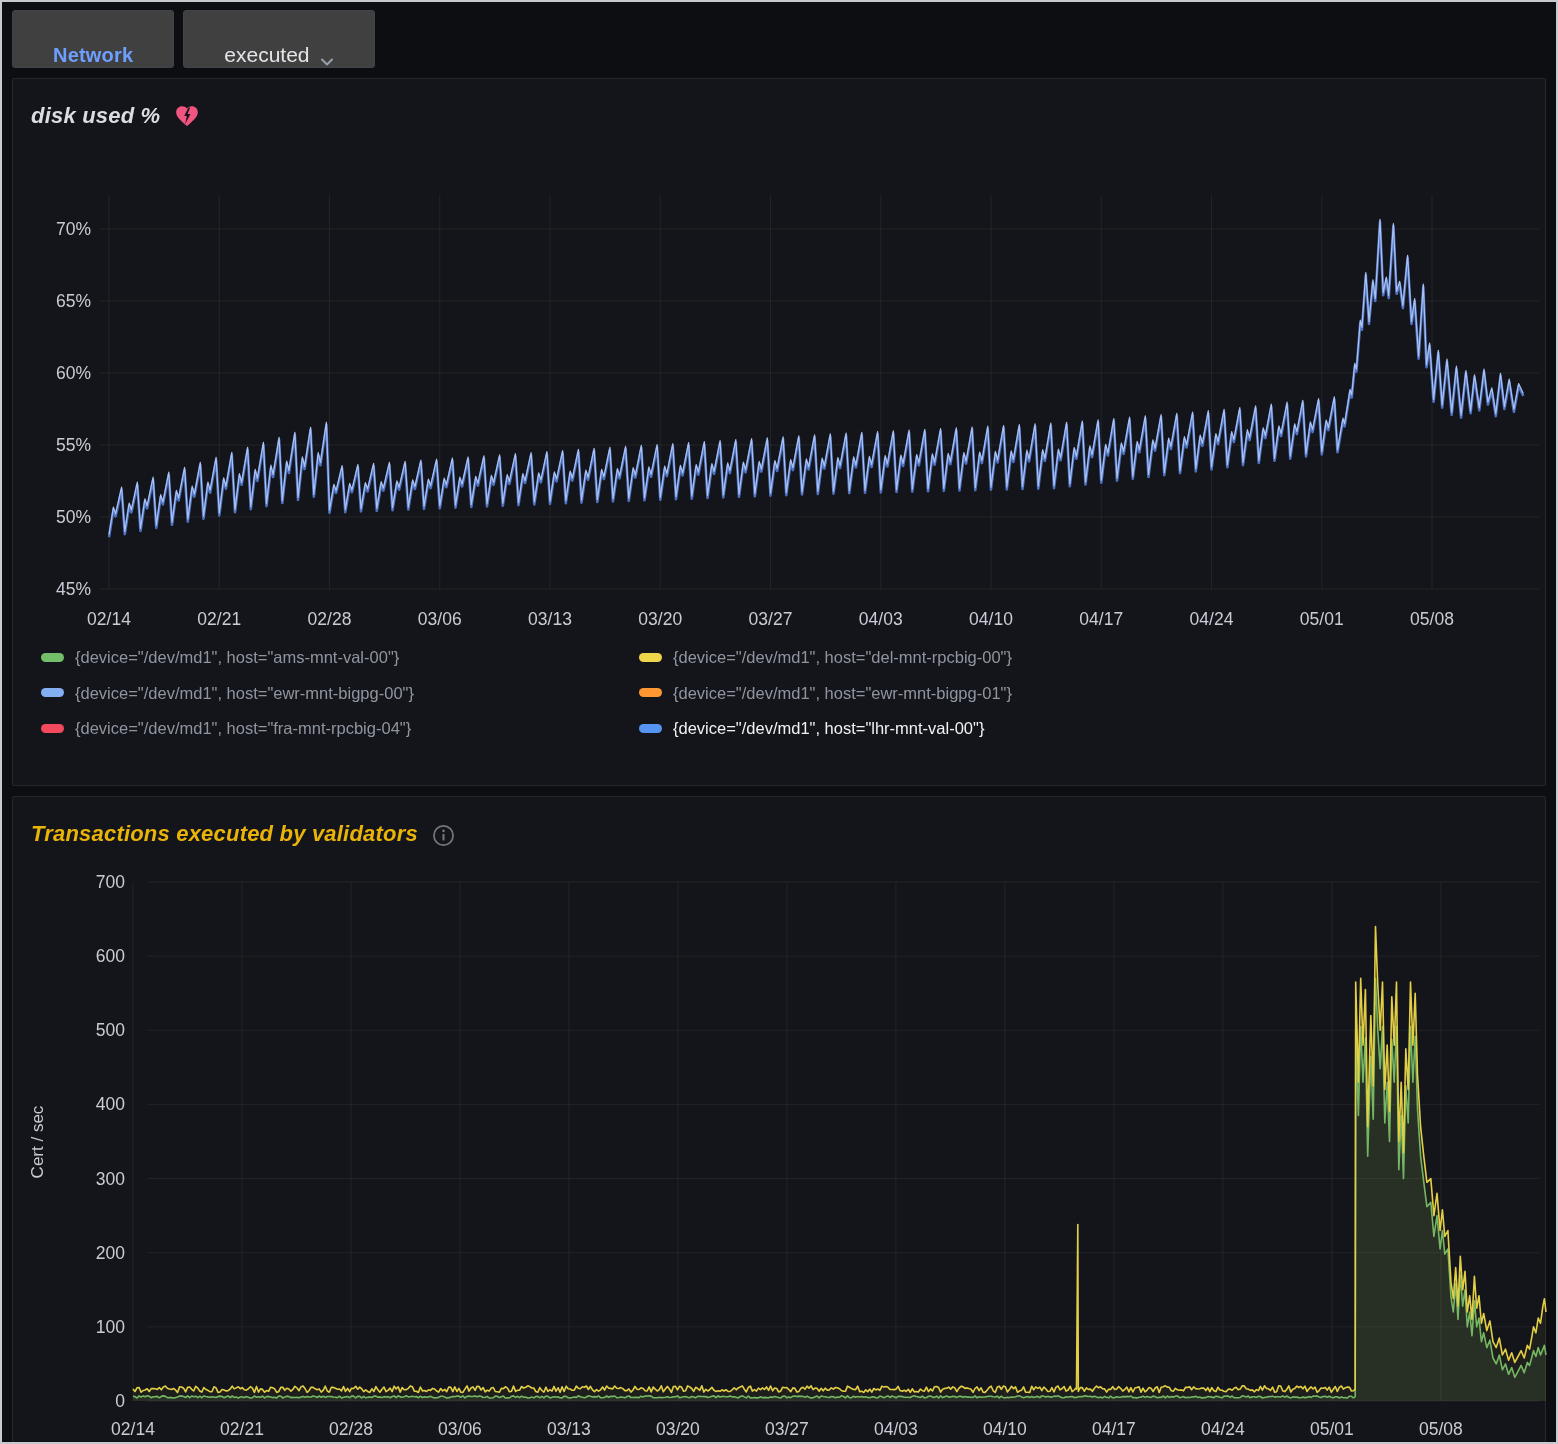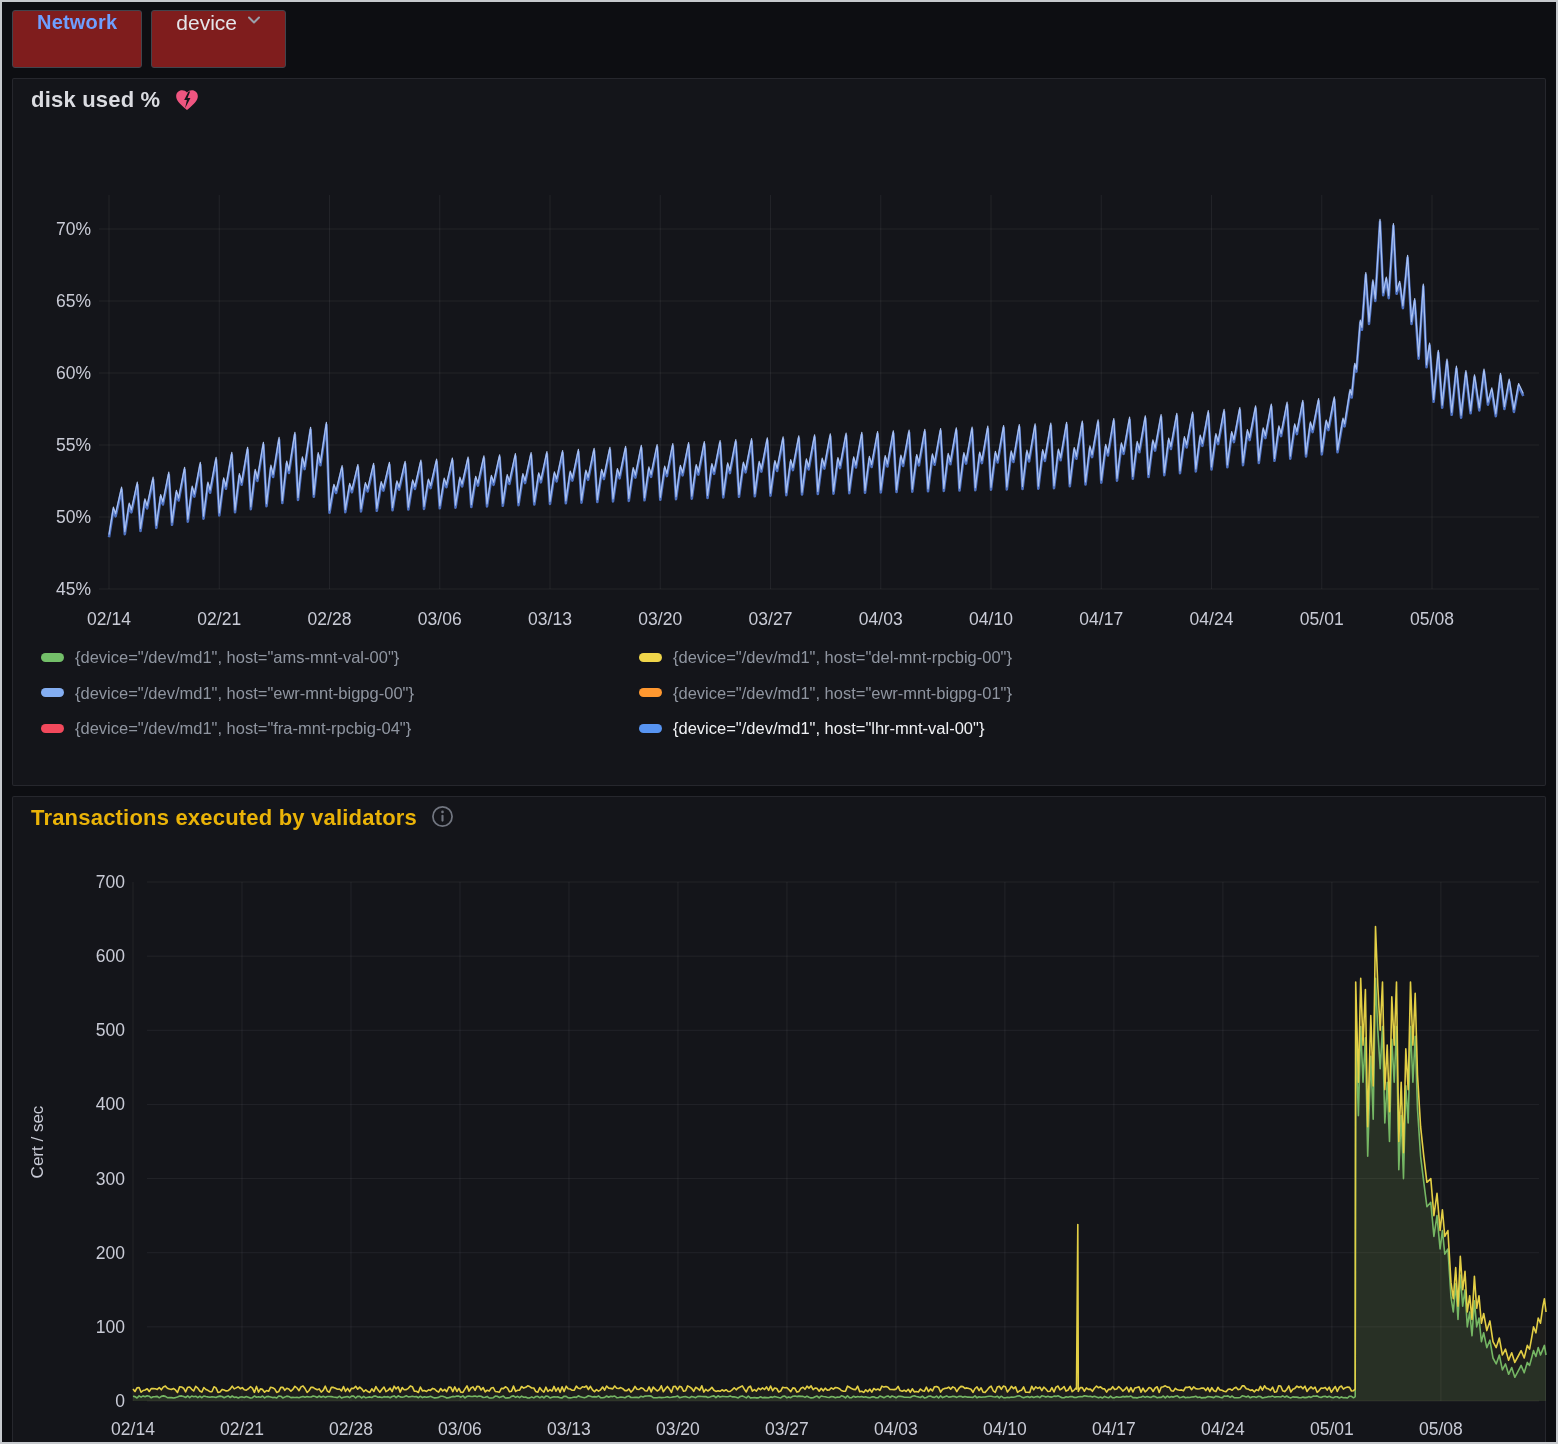"Network" .var-box { align-items: flex-start -> flex-end; background: #7f1d1d -> #404040; padding: 0 24px -> 0 40px }
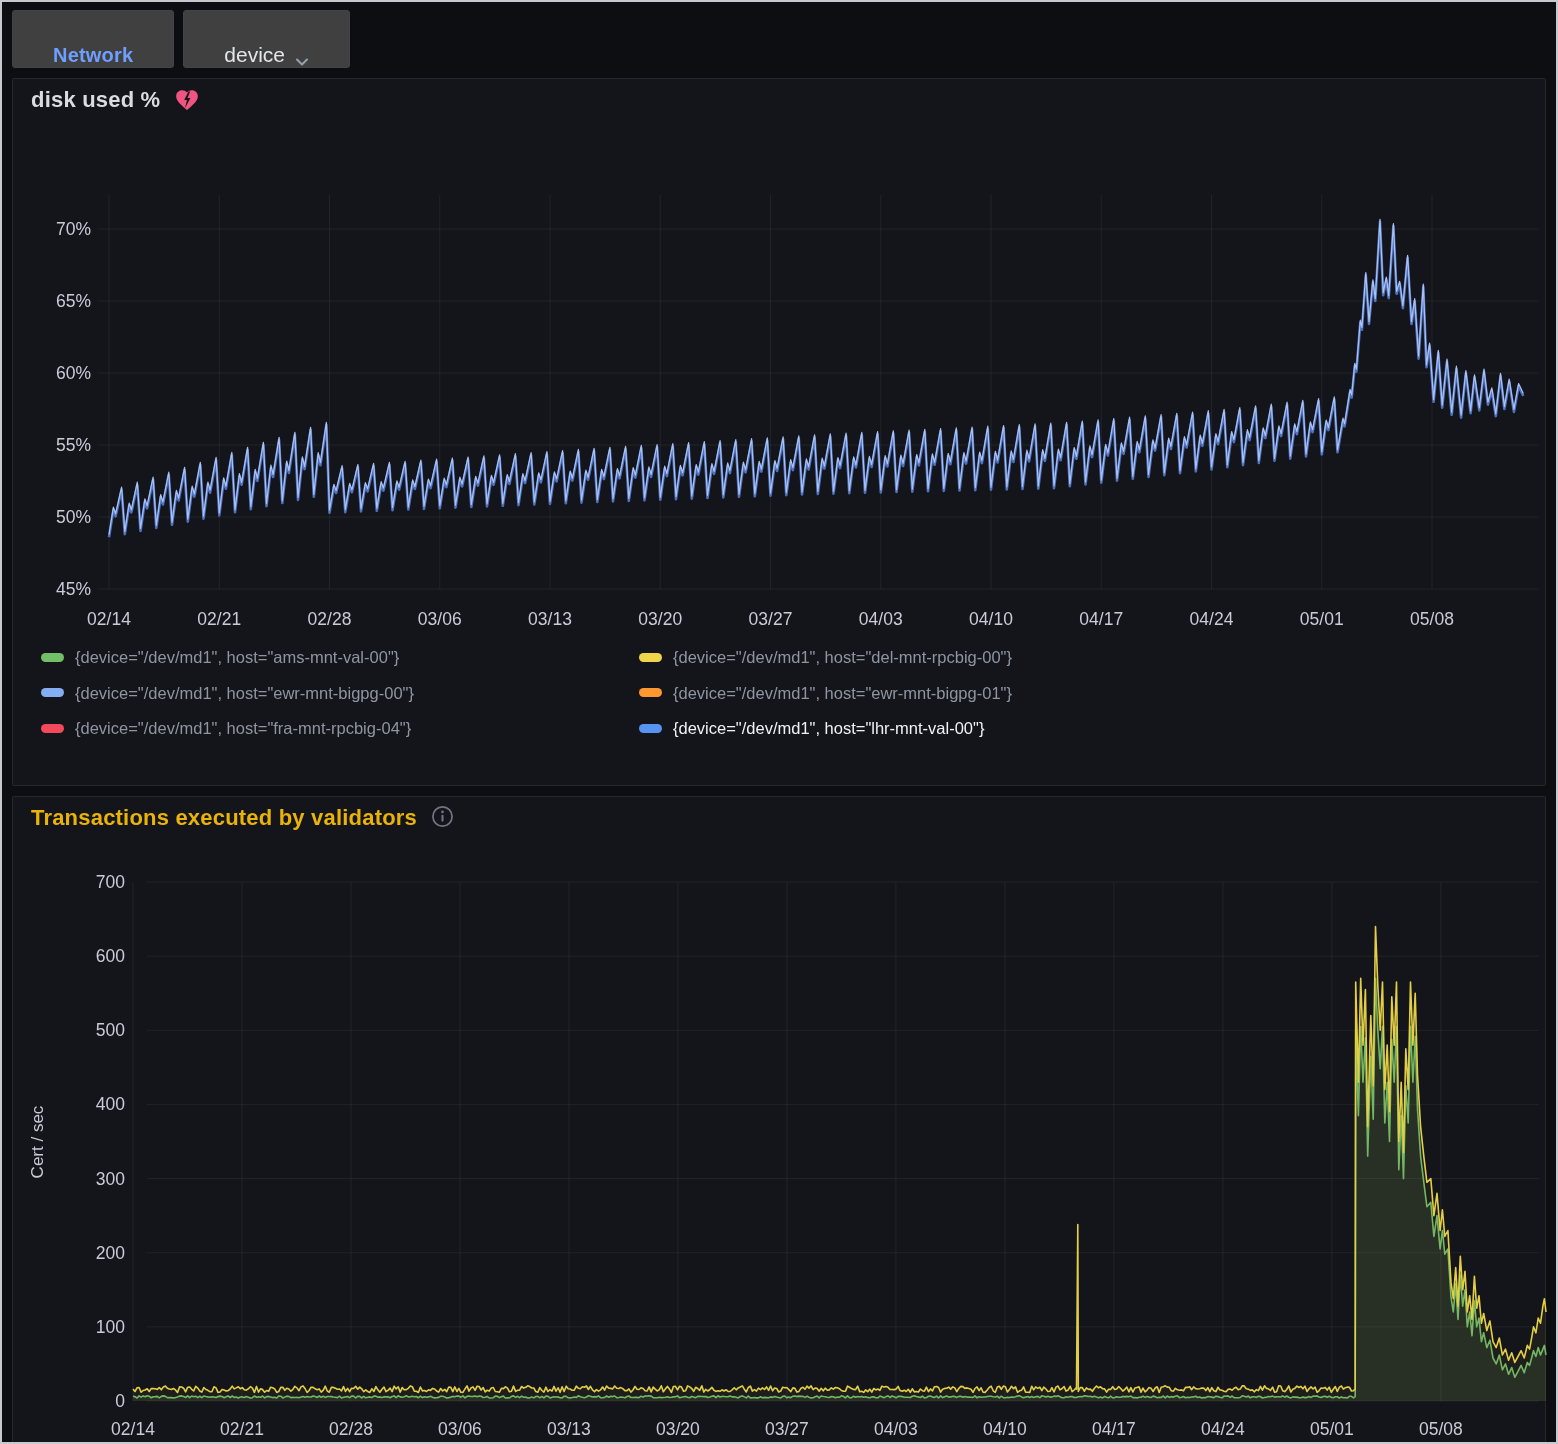"device" span.select-value { text: device -> executed }
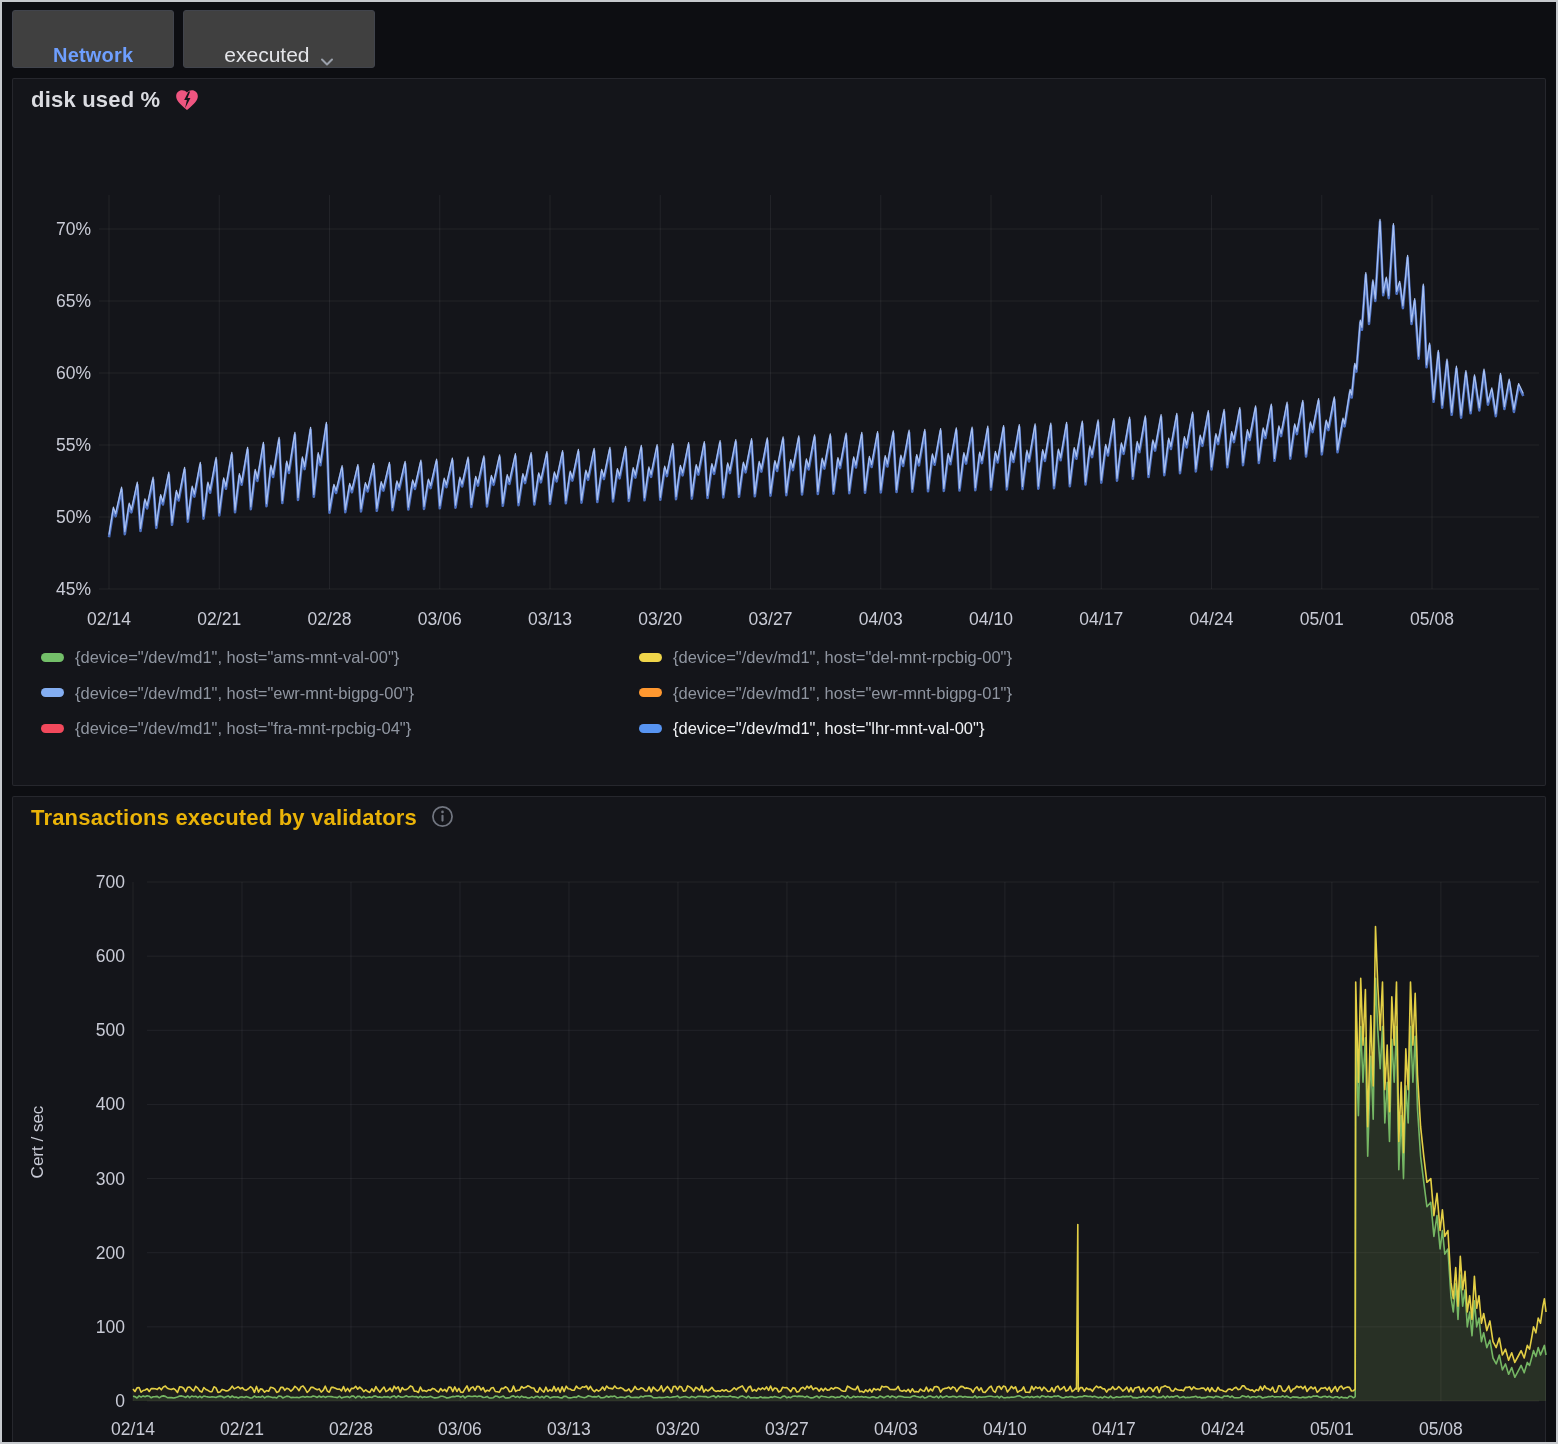"disk used %" .panel-header { align-items: flex-start -> flex-end; font-style: none -> italic }
